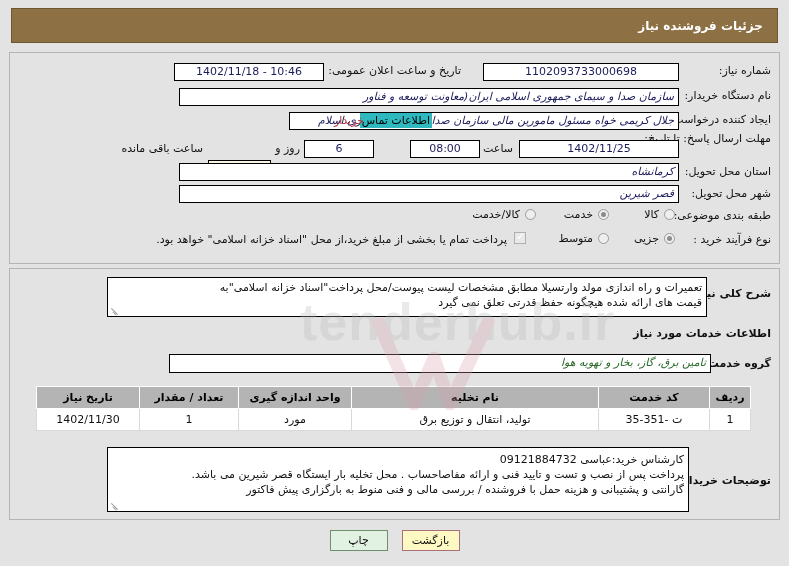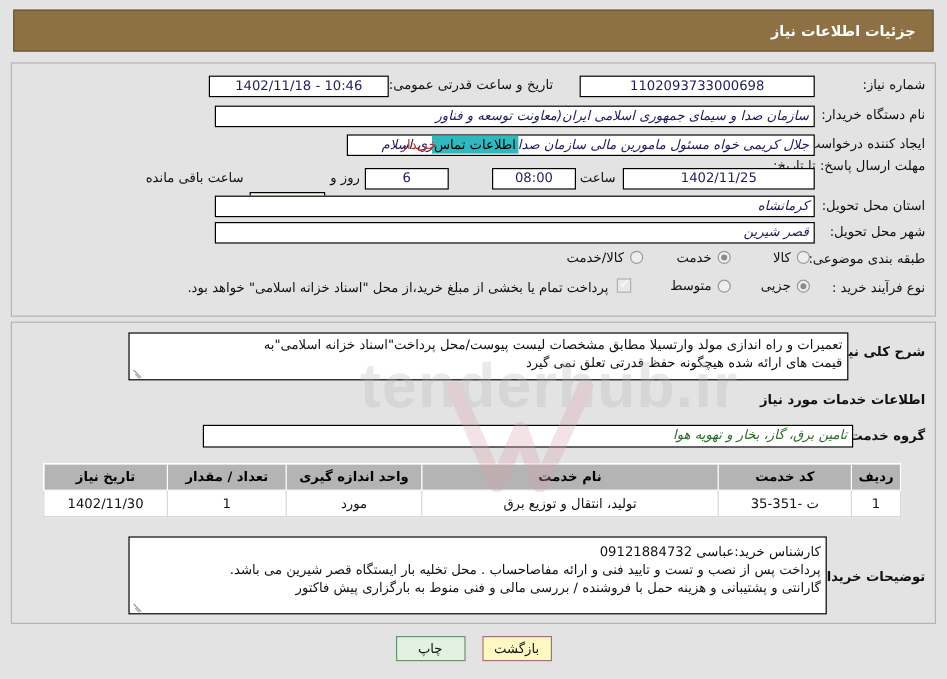"جزئیات اطلاعات نیاز" span.header-title { text: اطلاعات -> فروشنده }
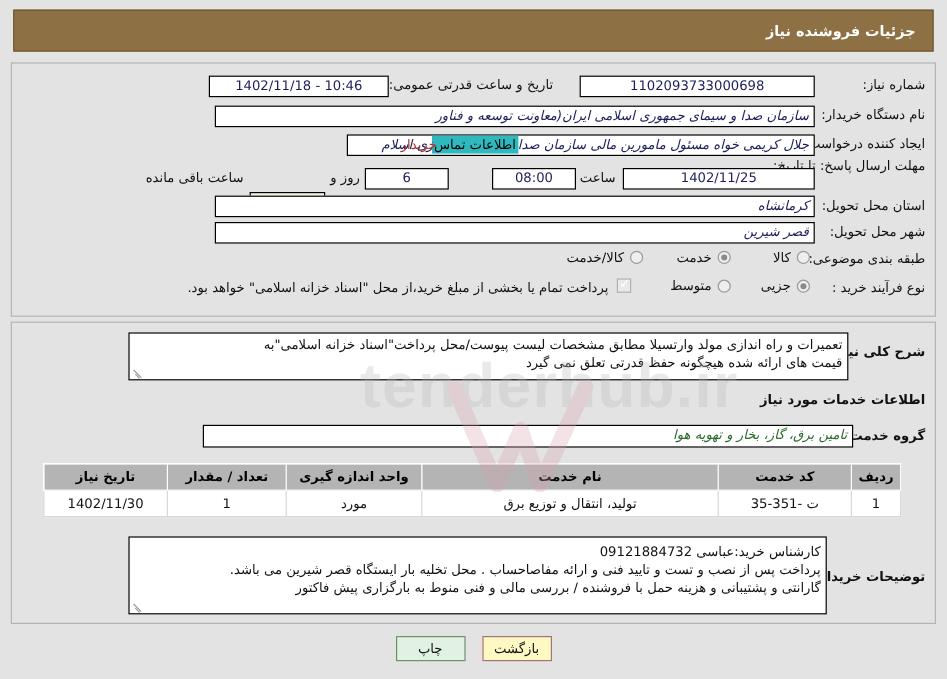"تاریخ و ساعت قدرتی عمومی:" span.lbl { text: قدرتی -> اعلان }
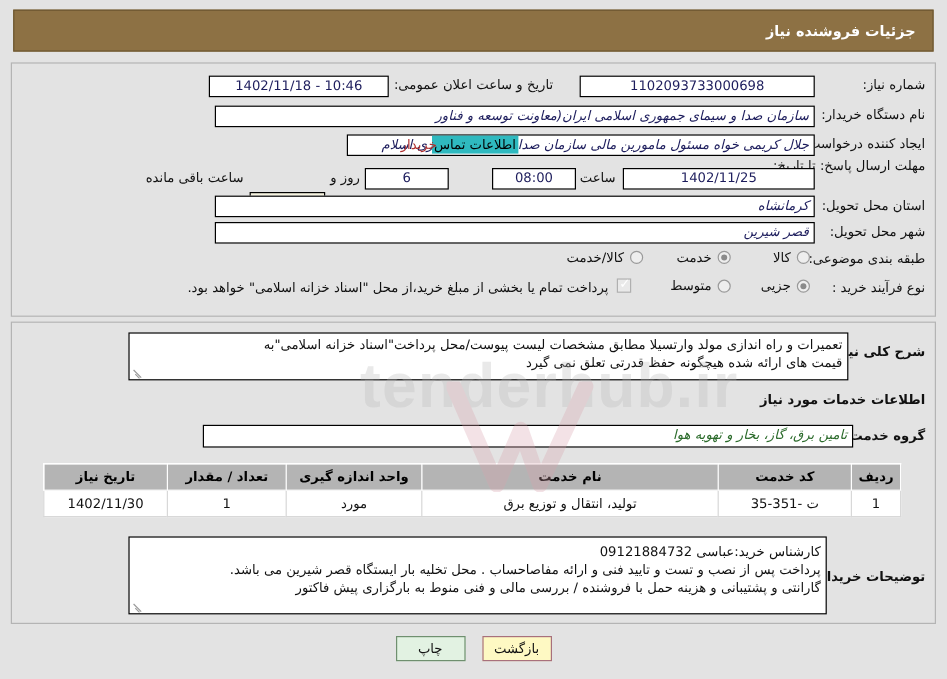"نام خدمت" th { text: خدمت -> تخلیه }
